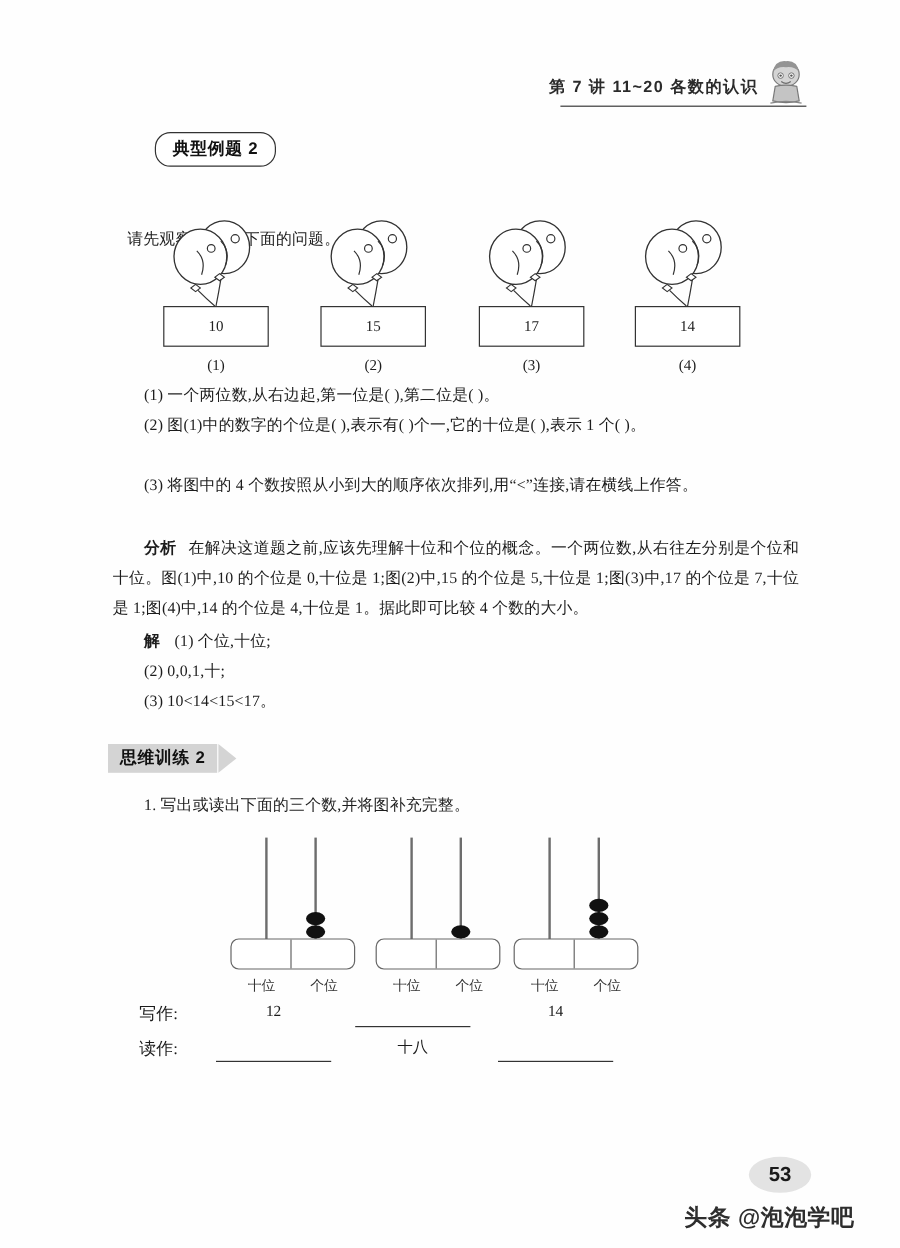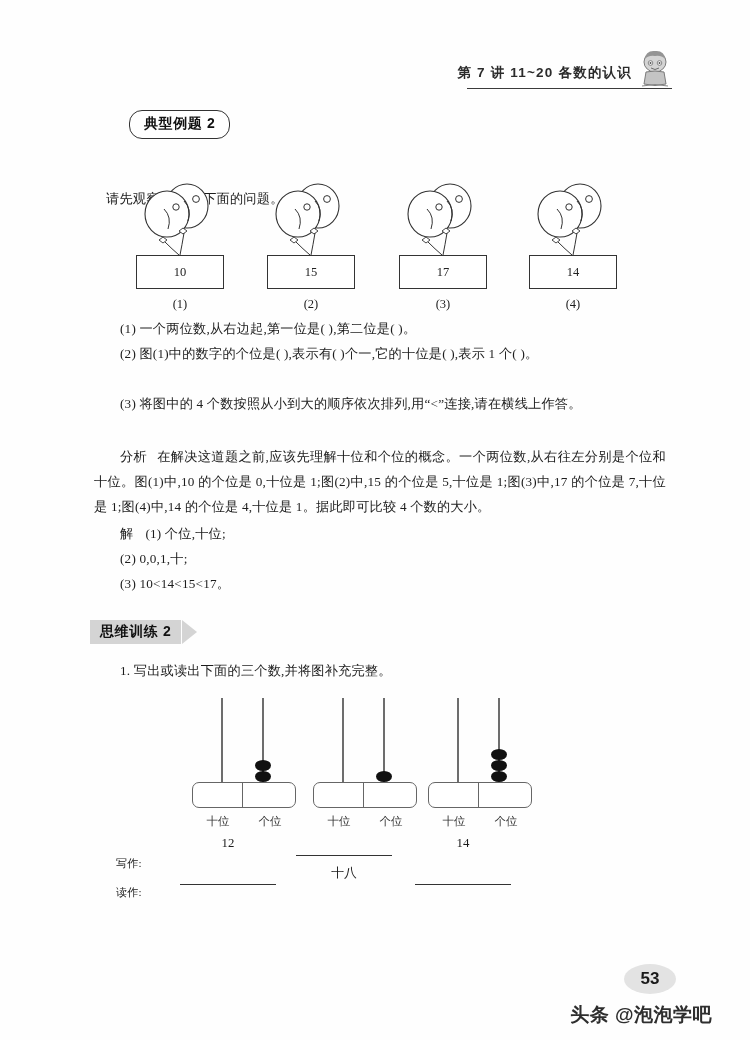"分析" .bold-label { font-weight: normal -> bold }
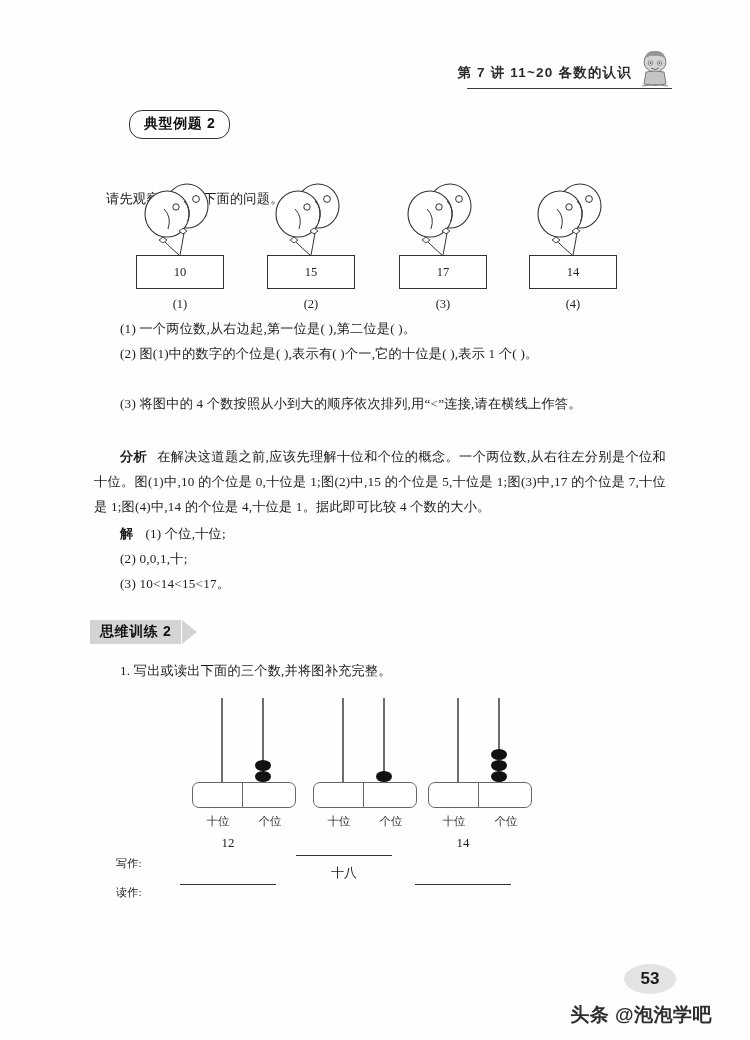"写作:" .wr-label { font-size: 11px -> 14px; margin-top: 20px -> none }
